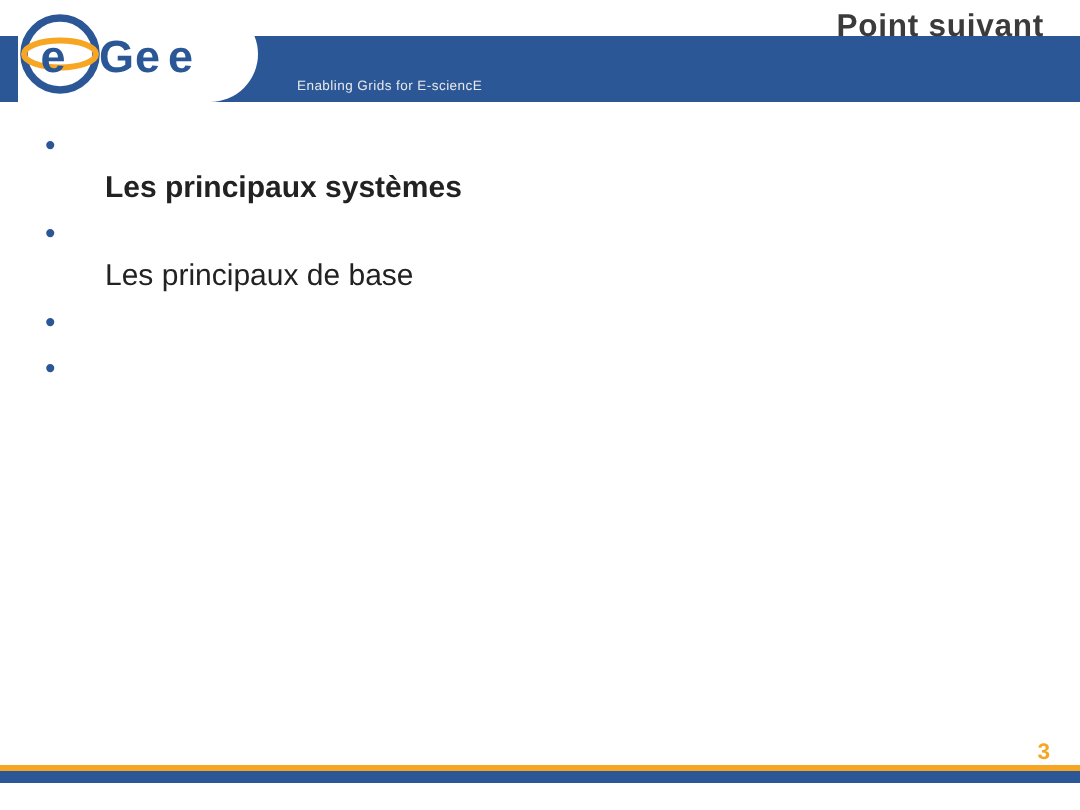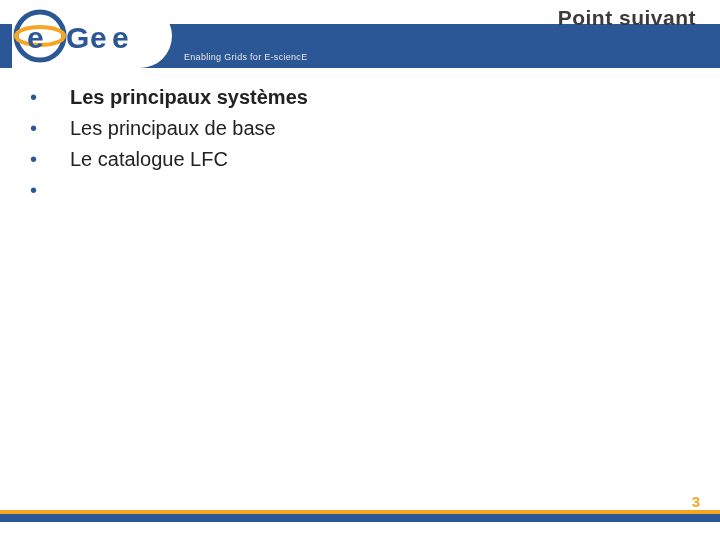"Enabling Grids for E-sciencE" .tagline { left: 184px -> 198px }
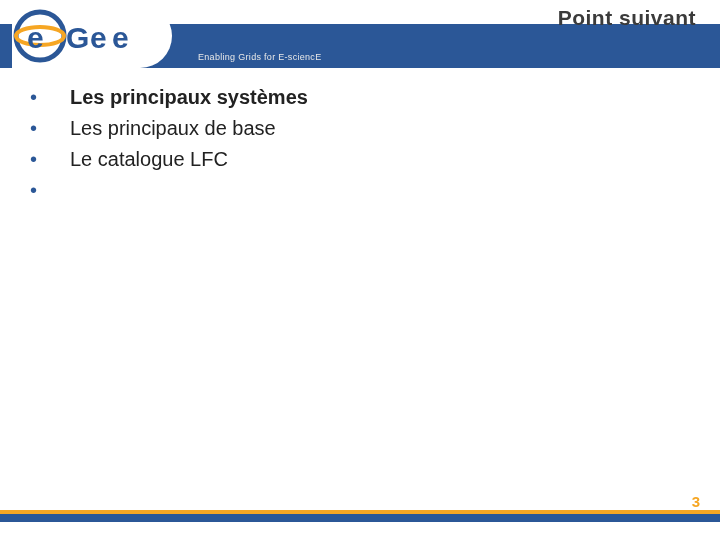"Les principaux systèmes" .bullet-text { margin-top: none -> 28px }
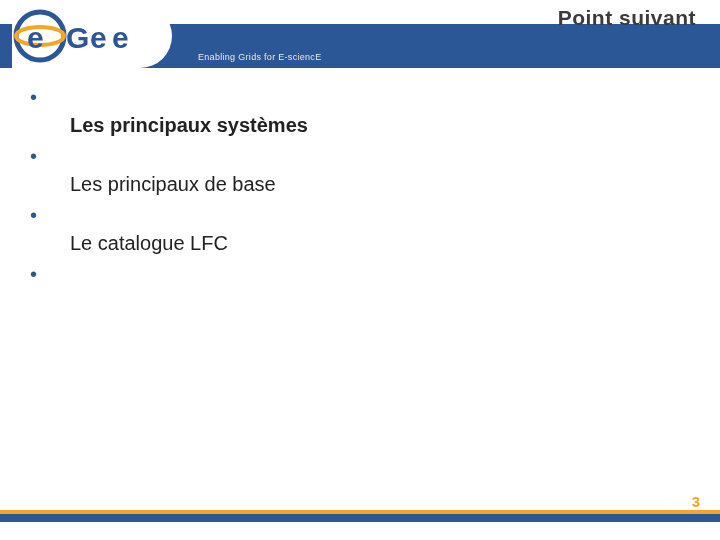"Le catalogue LFC" div.bullet-text { html: <div>Le catalogue LFC</div> -> none }
